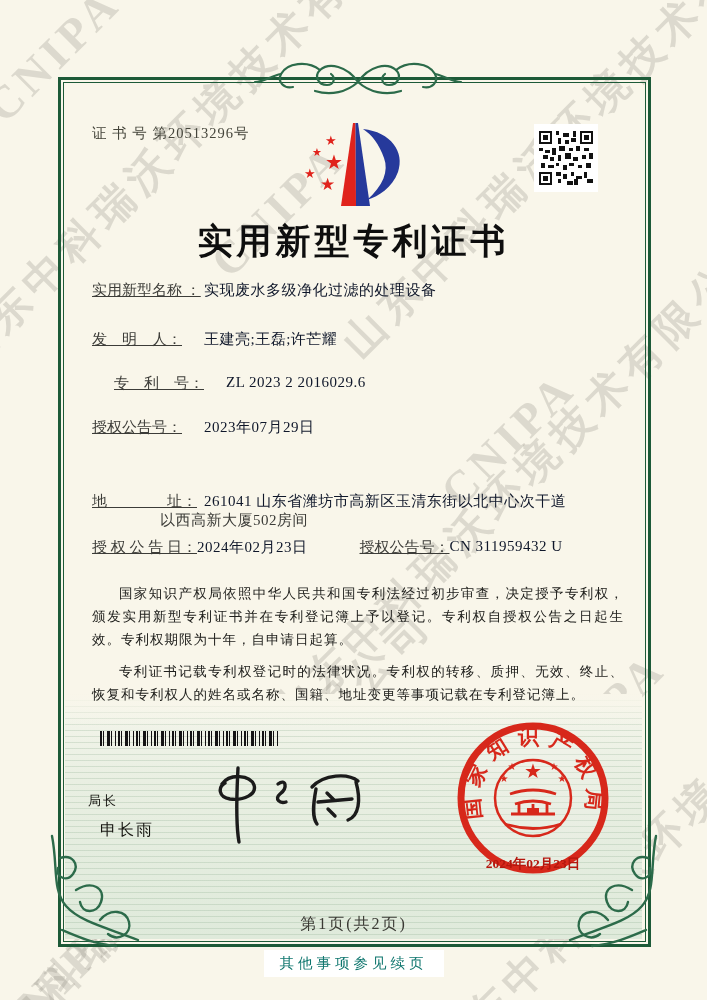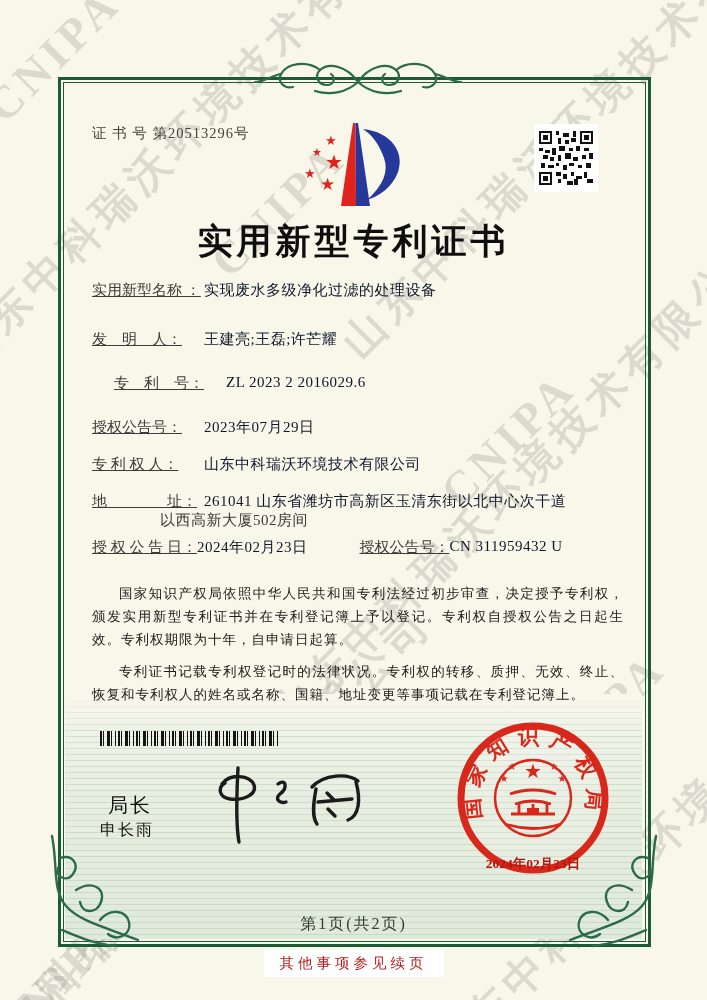"专 利 权 人： 山东中科瑞沃环境技术有限公司" div.row { html: <div> <span>专 利 权 人：</span><span>山东中科瑞沃环境技术有限公司</span> </div> -> none }
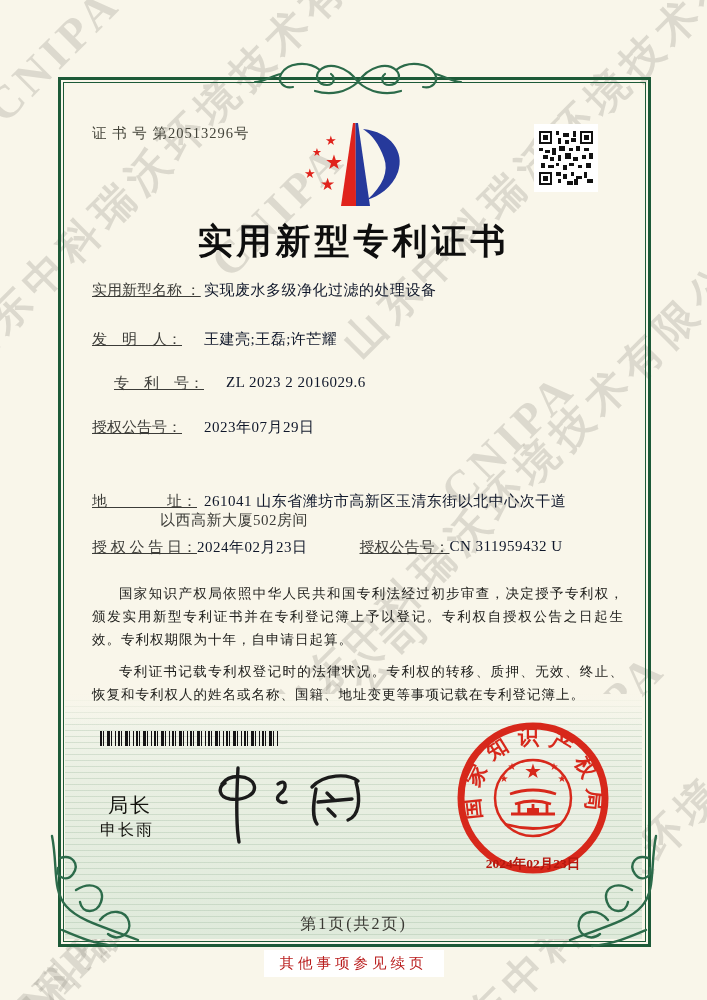"局长" .director-title { font-size: 20px -> 13px; left: 108px -> 88px }
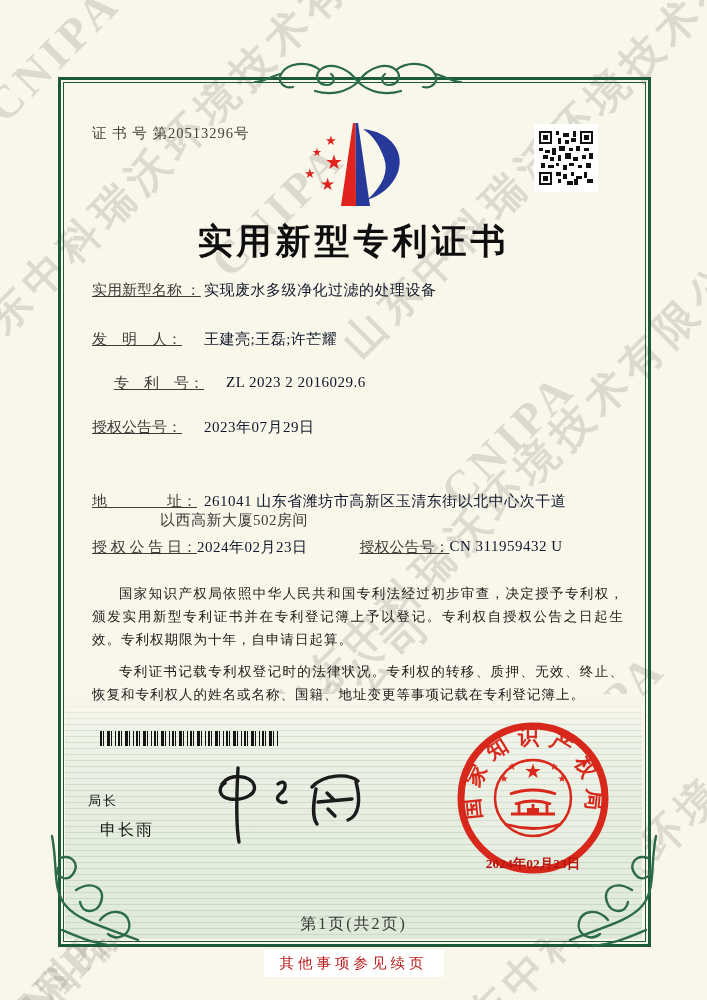"其他事项参见续页" .continuation { color: #b91c1c -> #0f766e }
